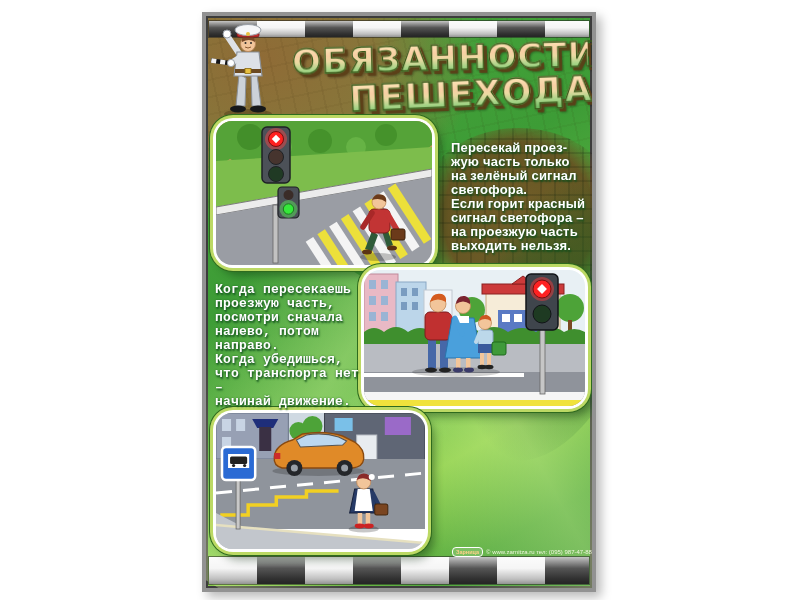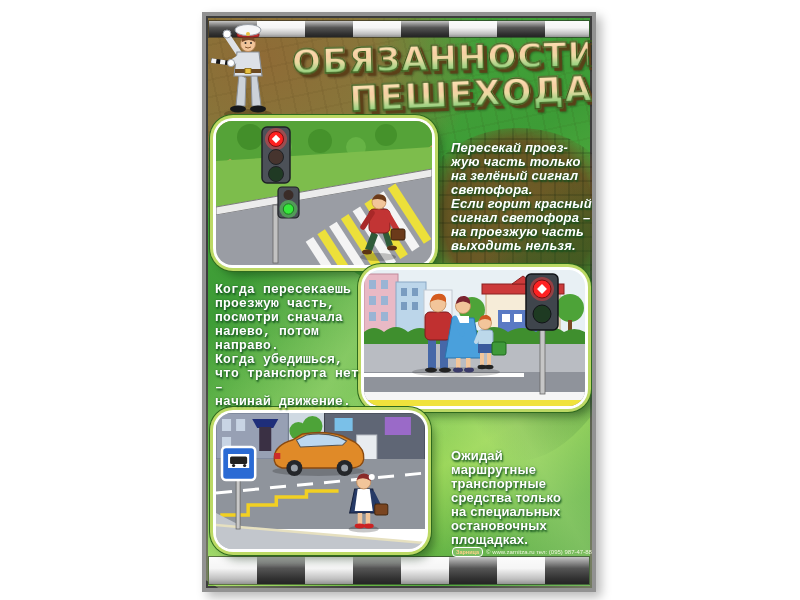"Пересекай проез-" .instr-1 { font-style: italic -> none }
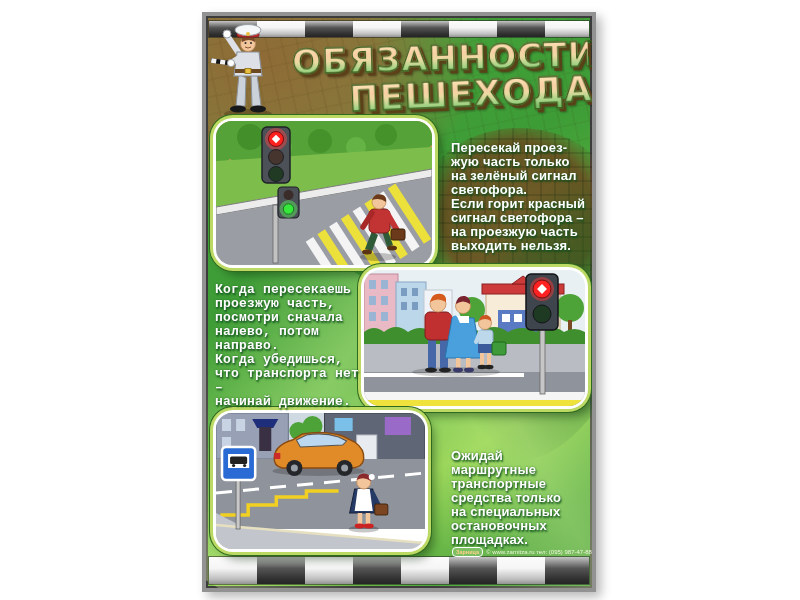"Ожидай" div.instr { html: <div>Ожидай маршрутные транспортные средства только на специальных остановочных площадках.</div> -> none }
